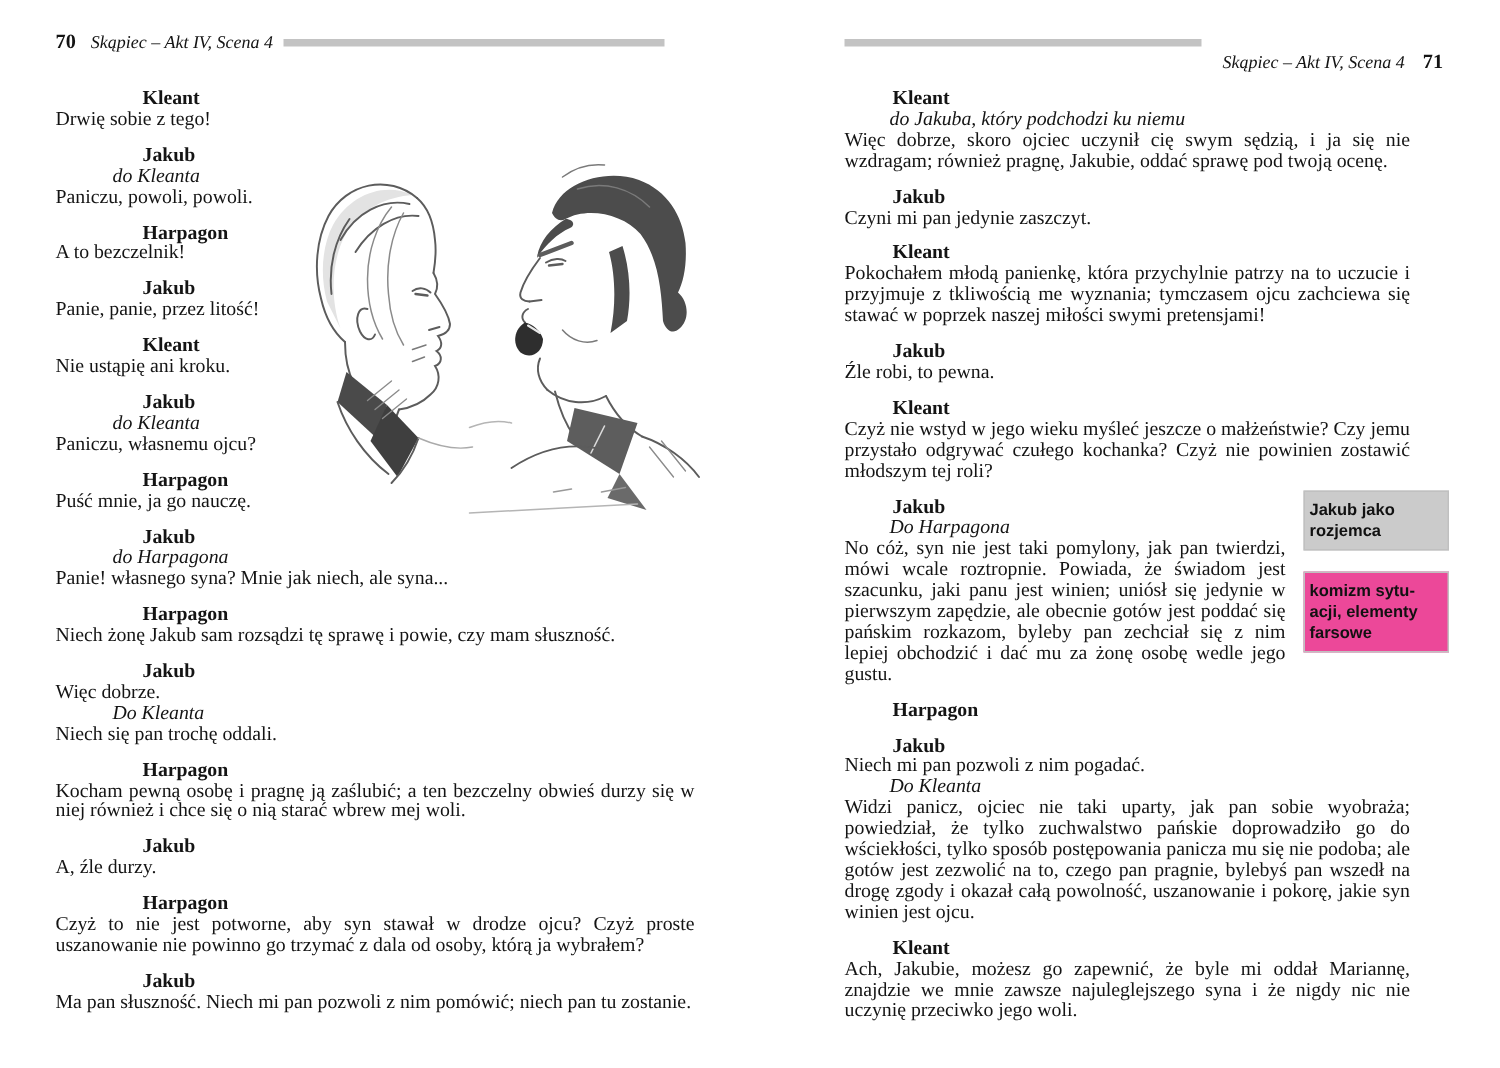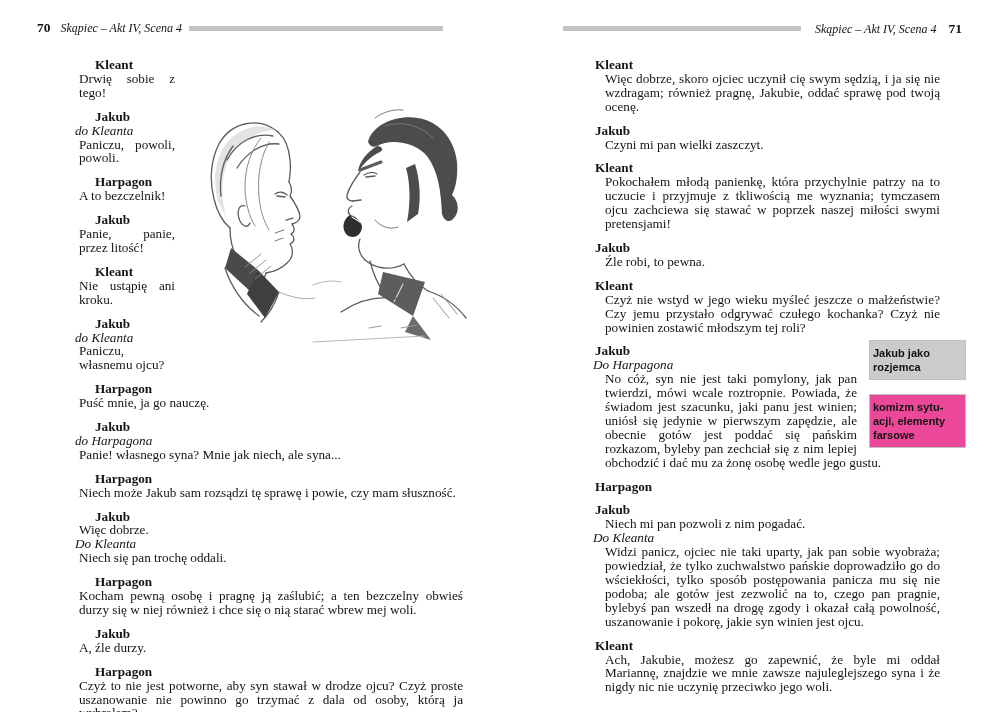"Skąpiec – Akt IV, Scena 4 71" .page-right .headtext { top: 1px -> 13px }
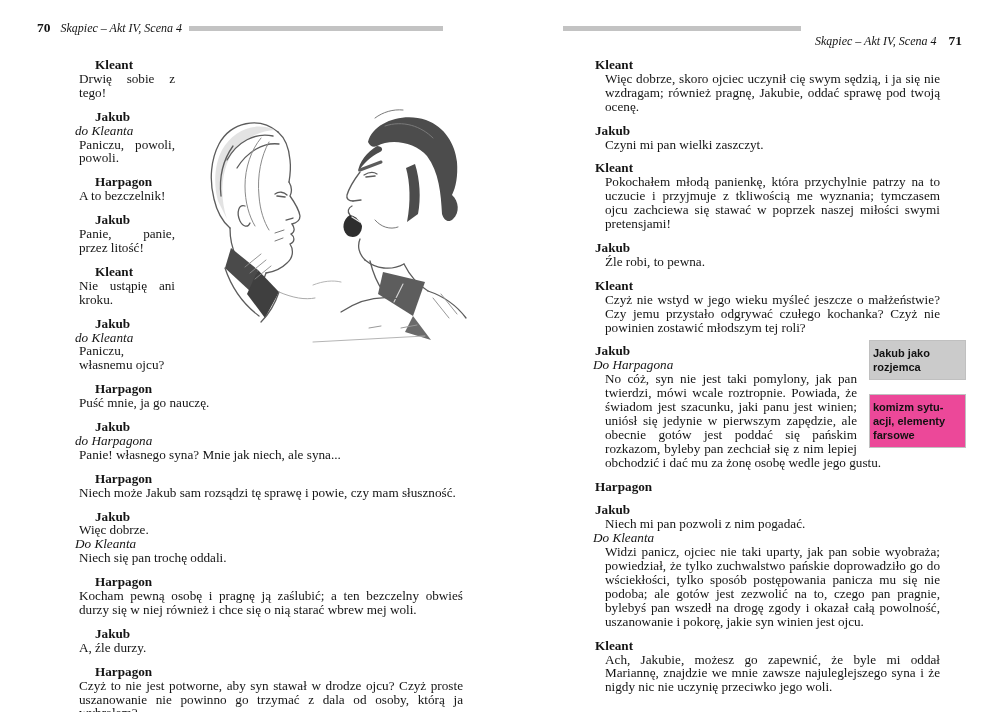"Drwię sobie z tego!" .txt { margin-left: 42px -> none }
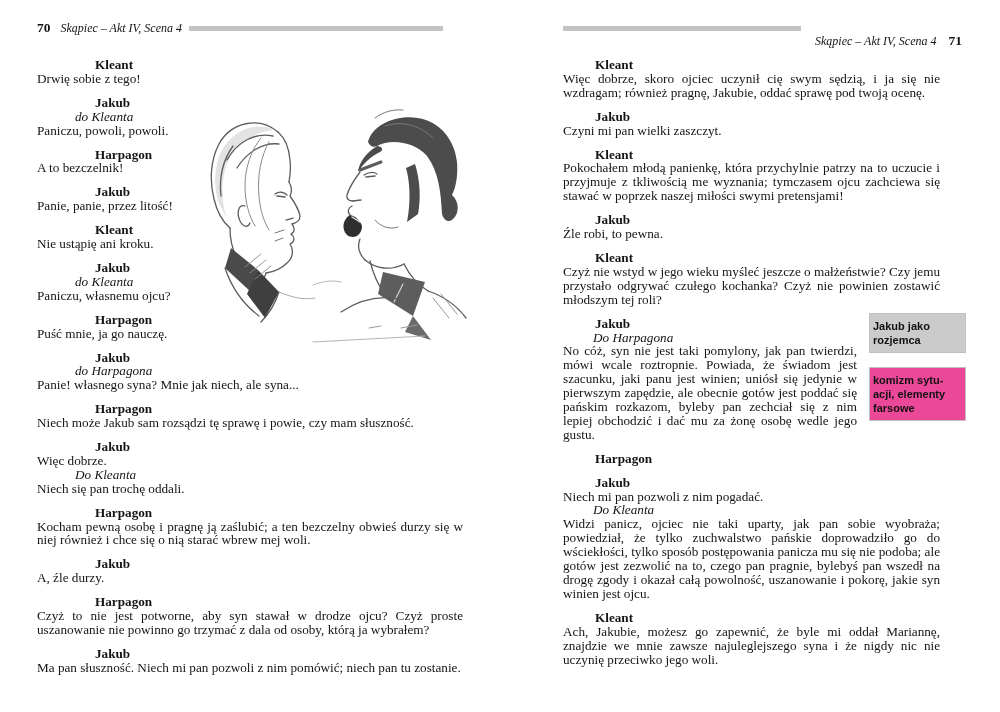"do Jakuba, który podchodzi ku" div.dir { html: none -> <div>do Jakuba, który podchodzi ku niemu</div> }
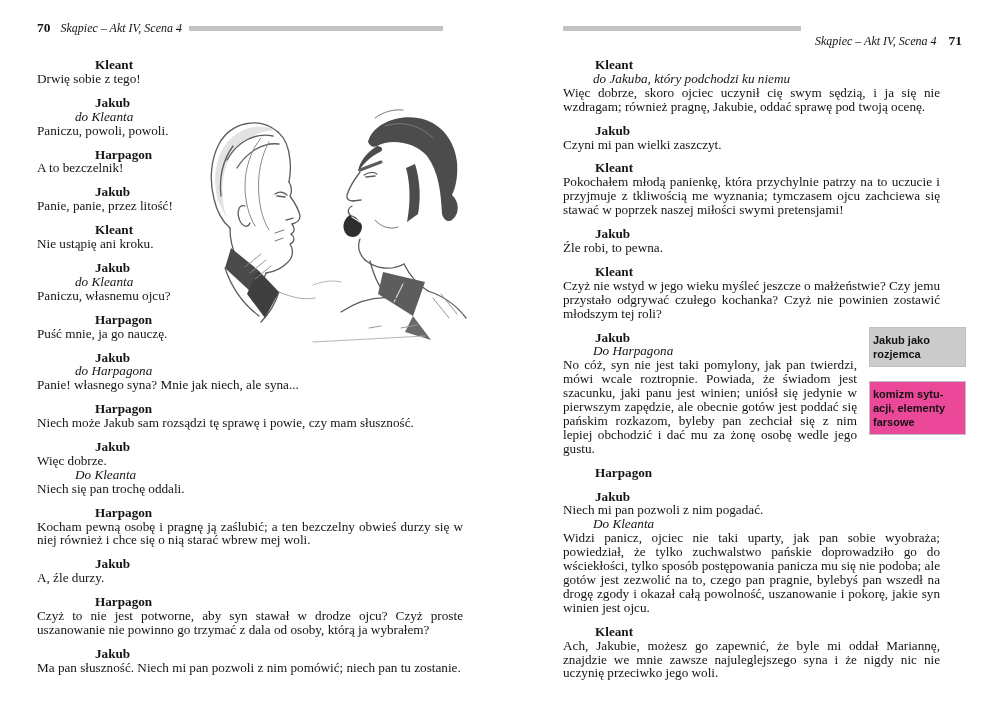"Czyni mi pan wielki zaszczyt." div.txt { text: wielki -> jedynie }
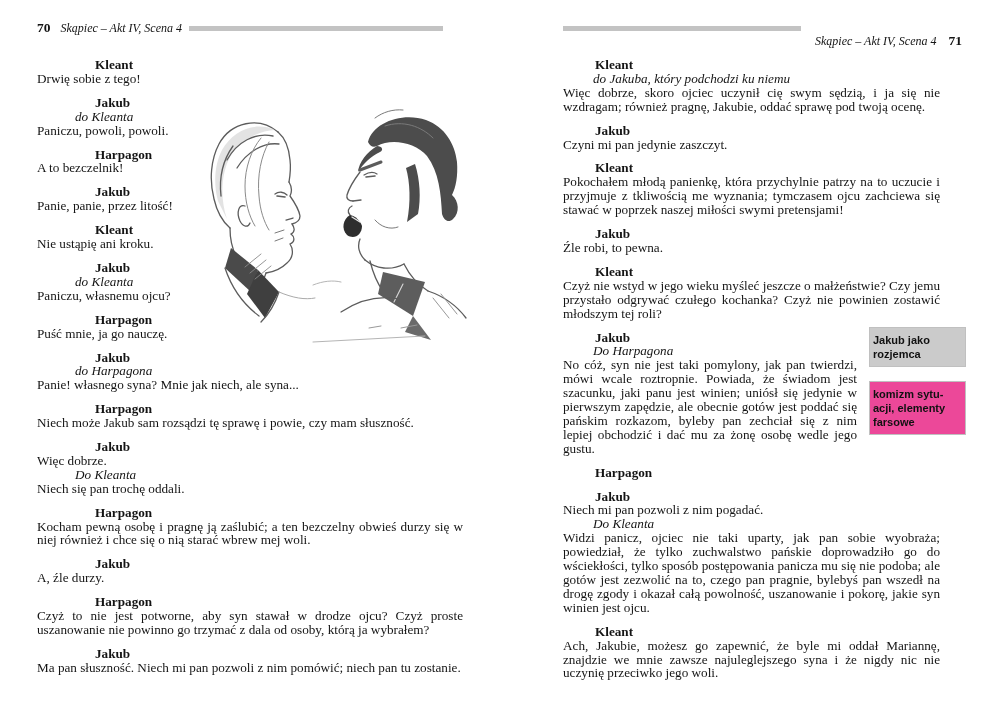"Niech może Jakub sam rozsądzi" div.txt { text: może -> żonę }
